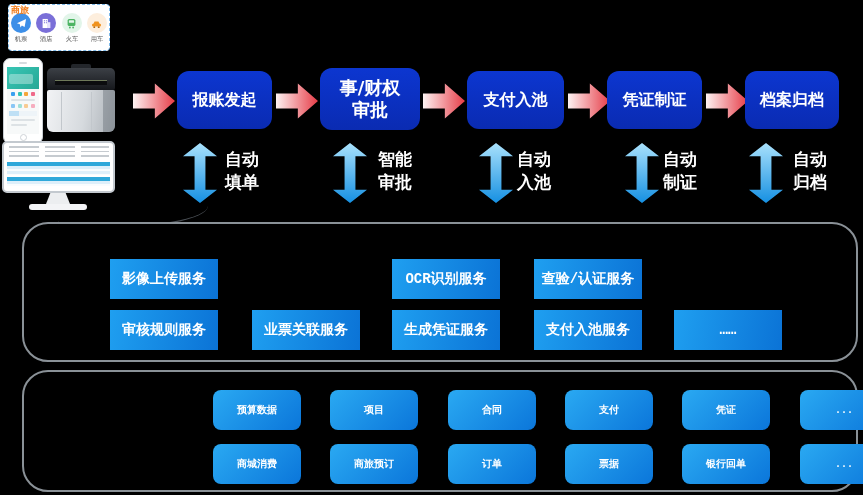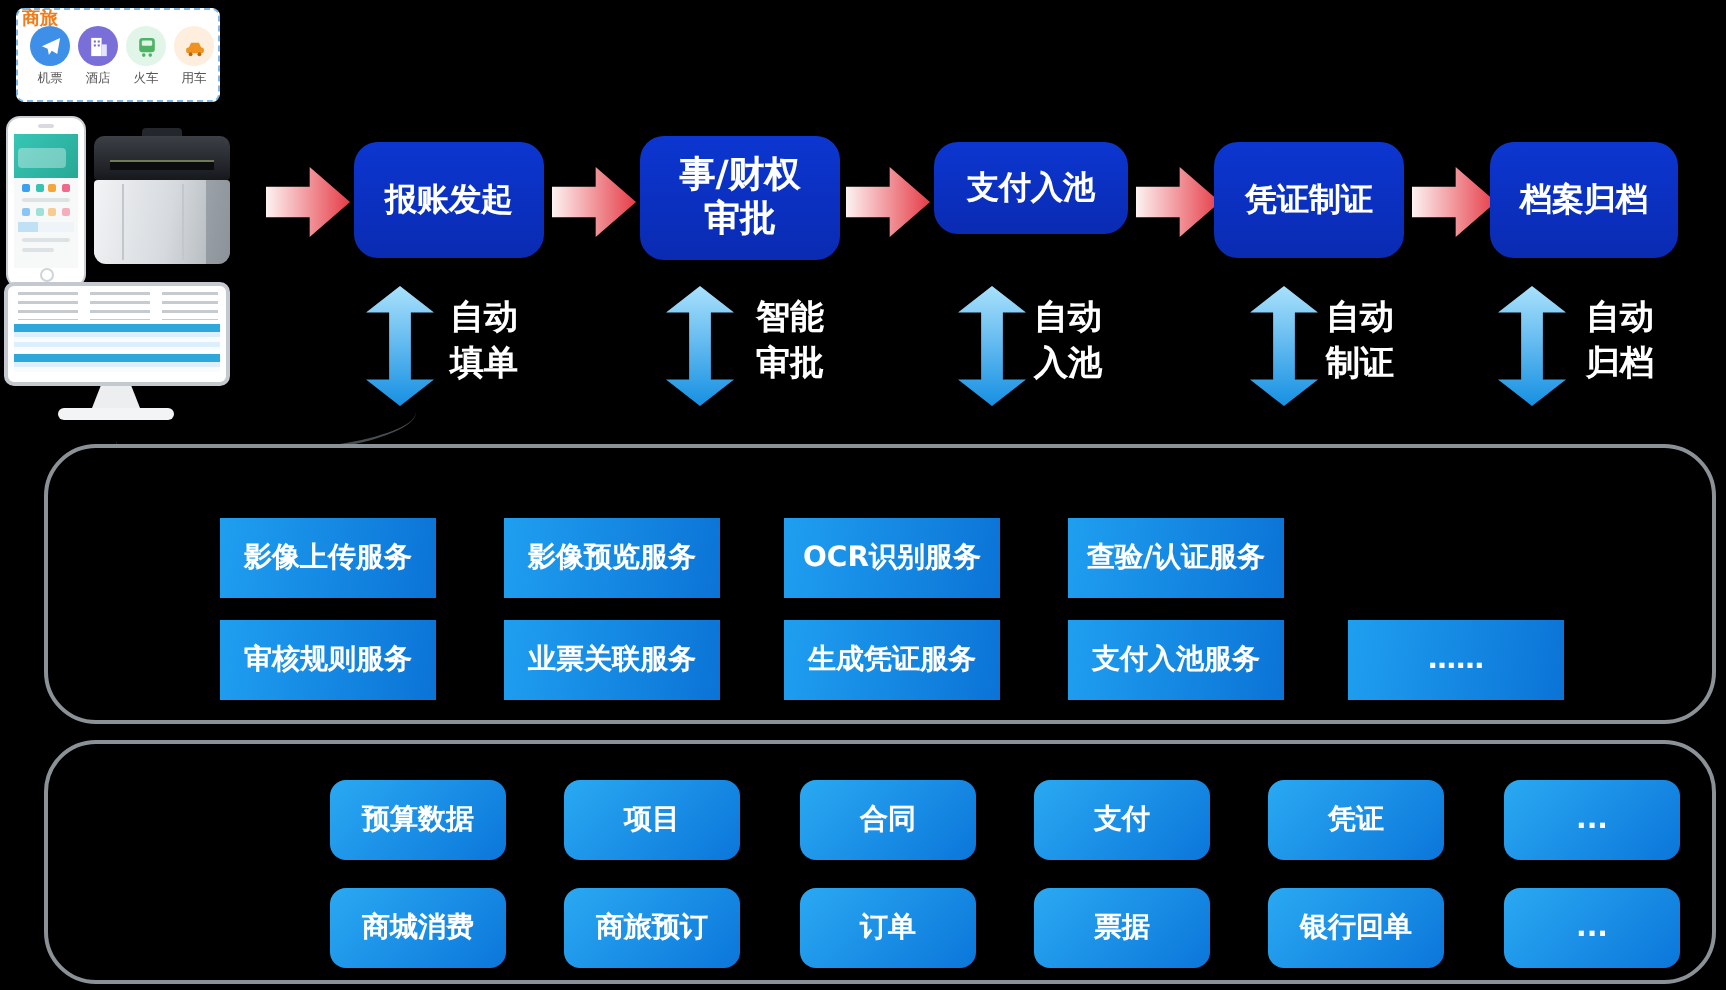"商旅" .travel-card { justify-content: flex-end -> space-between }
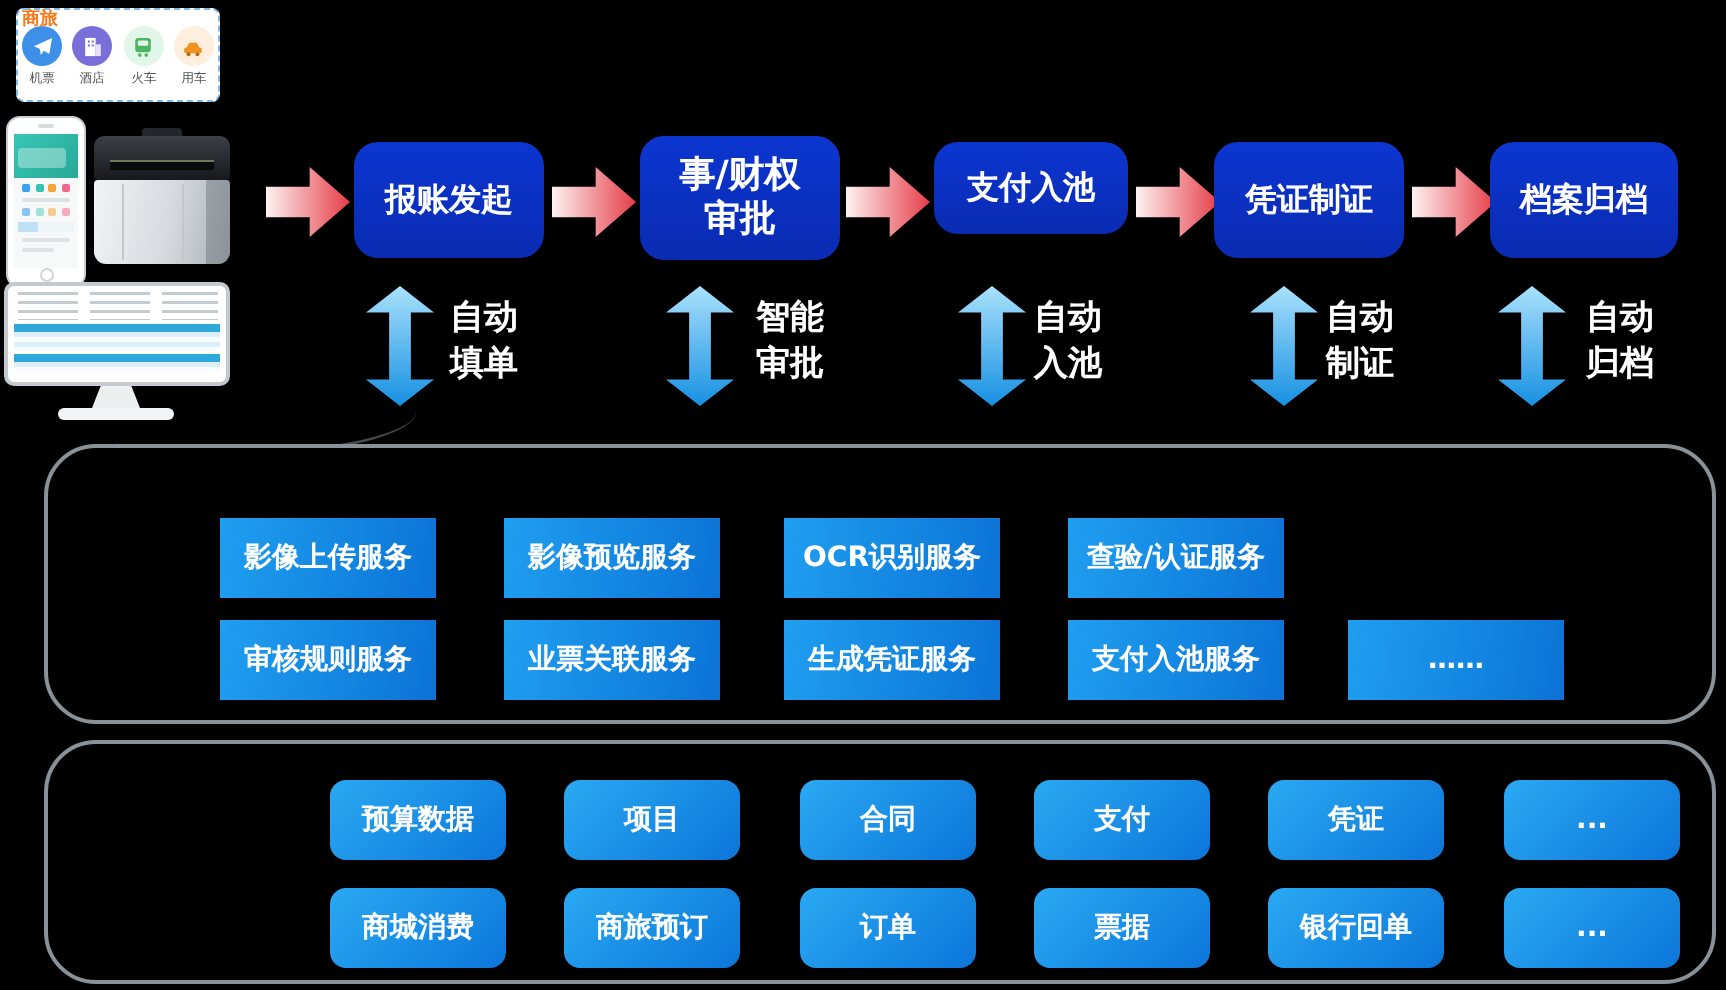"支付入池" div.step-box { height: 46px -> 58px }
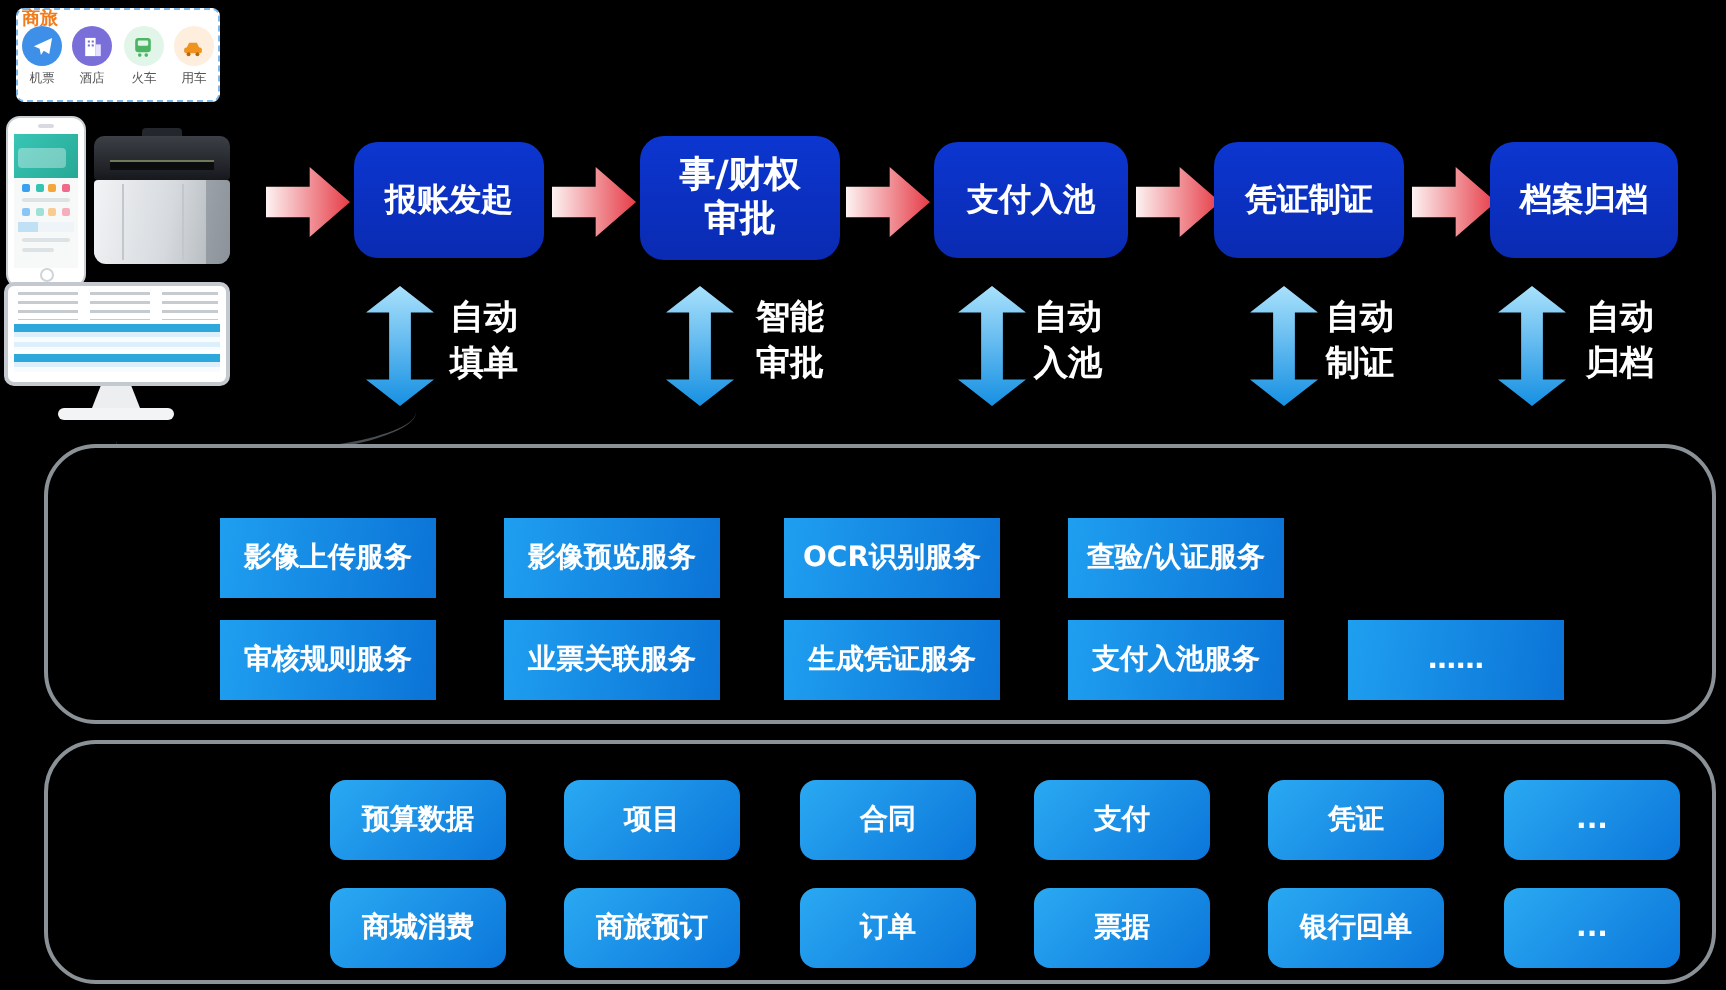"影像上传服务" .panel { font-family: none -> Liberation Mono, monospace }
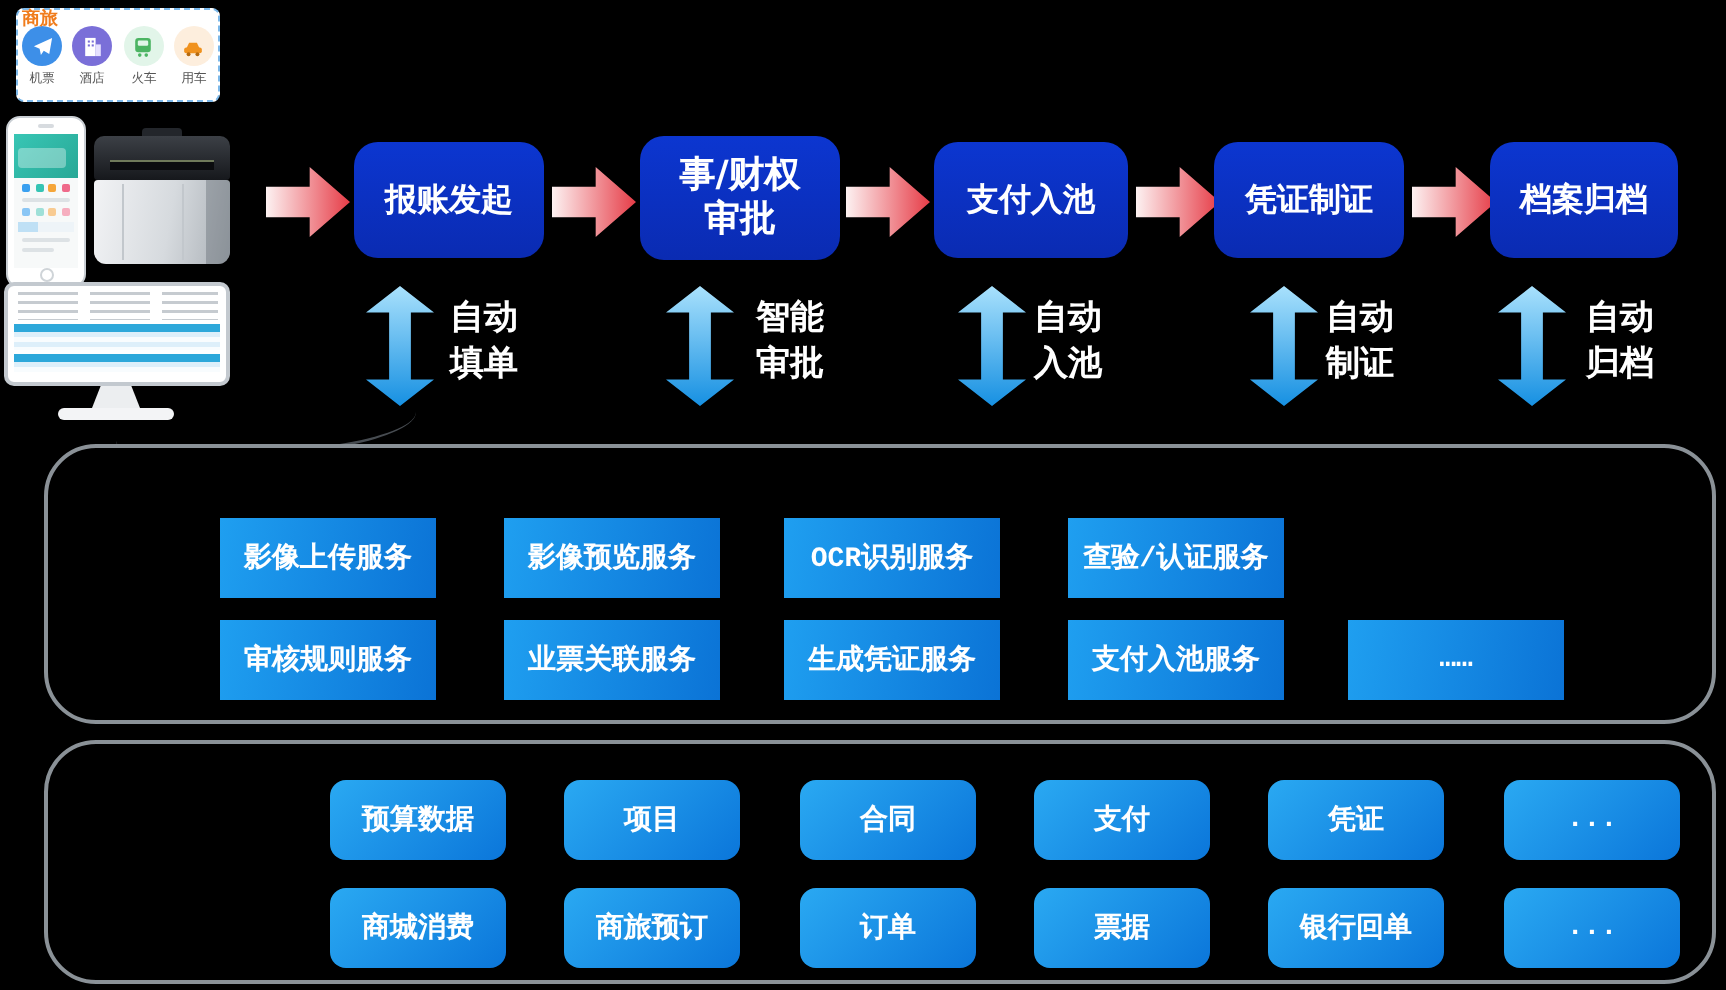"影像预览服务" div.svc-btn { html: <div>影像预览服务</div> -> none }
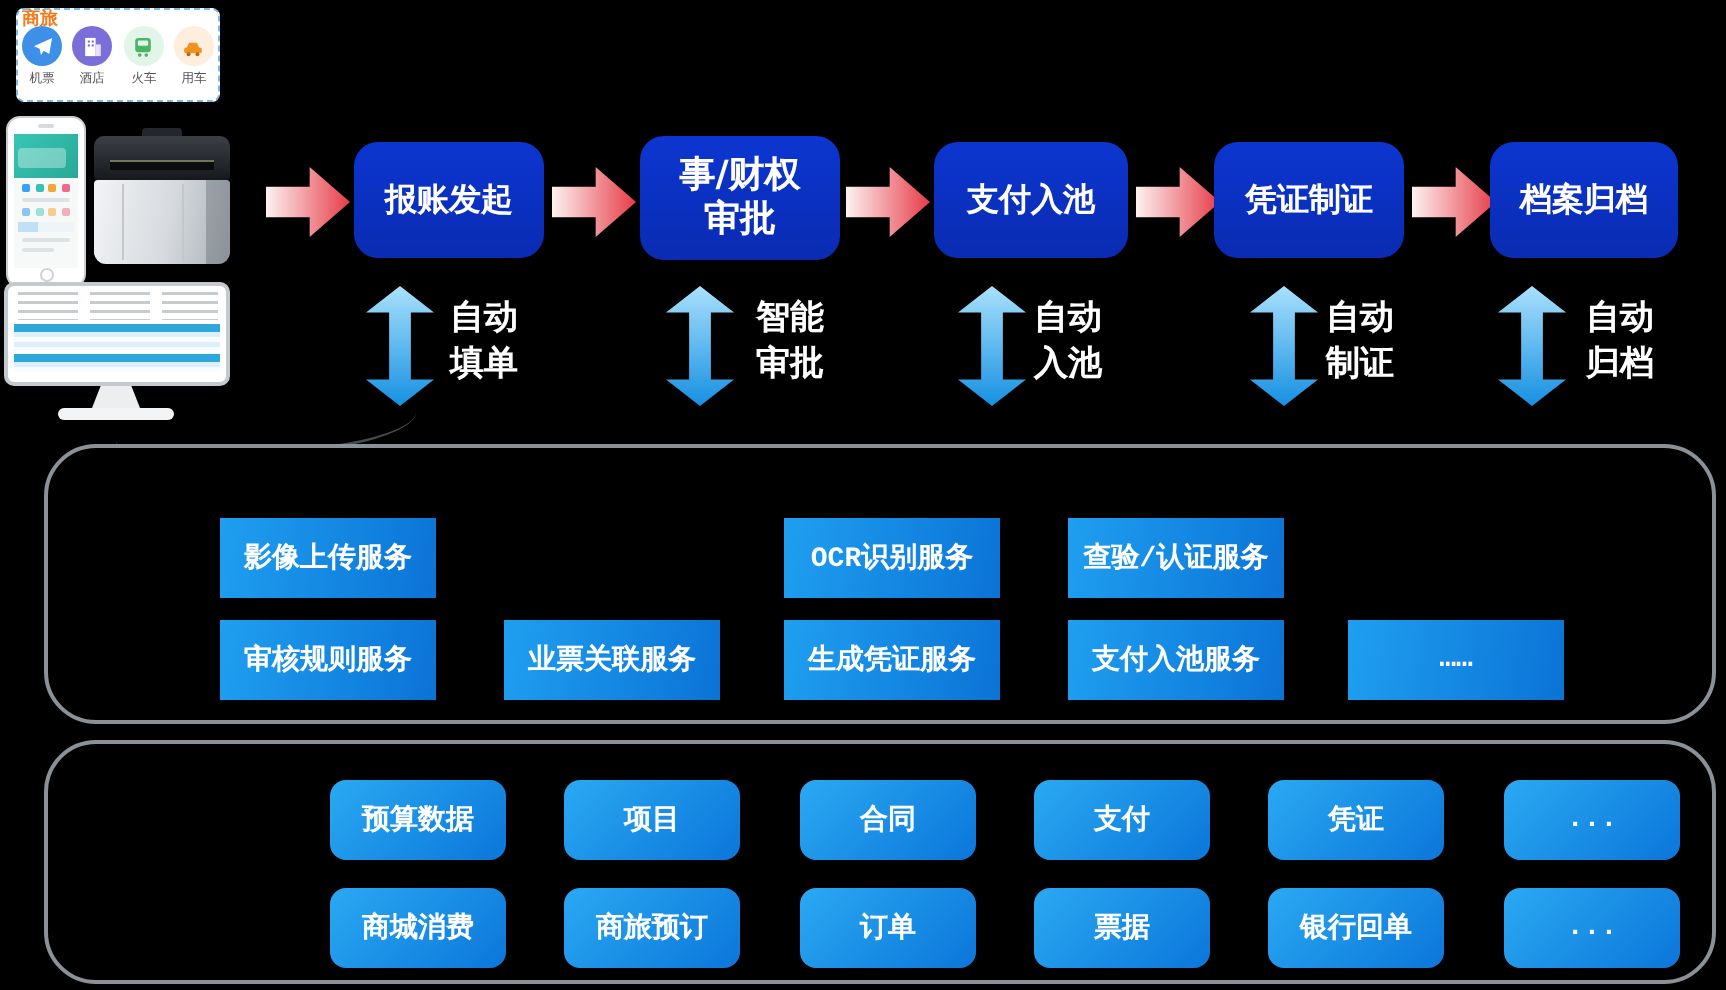"预算数据" .data-btn { font-size: 14px -> 10px; margin-left: none -> 48px }
